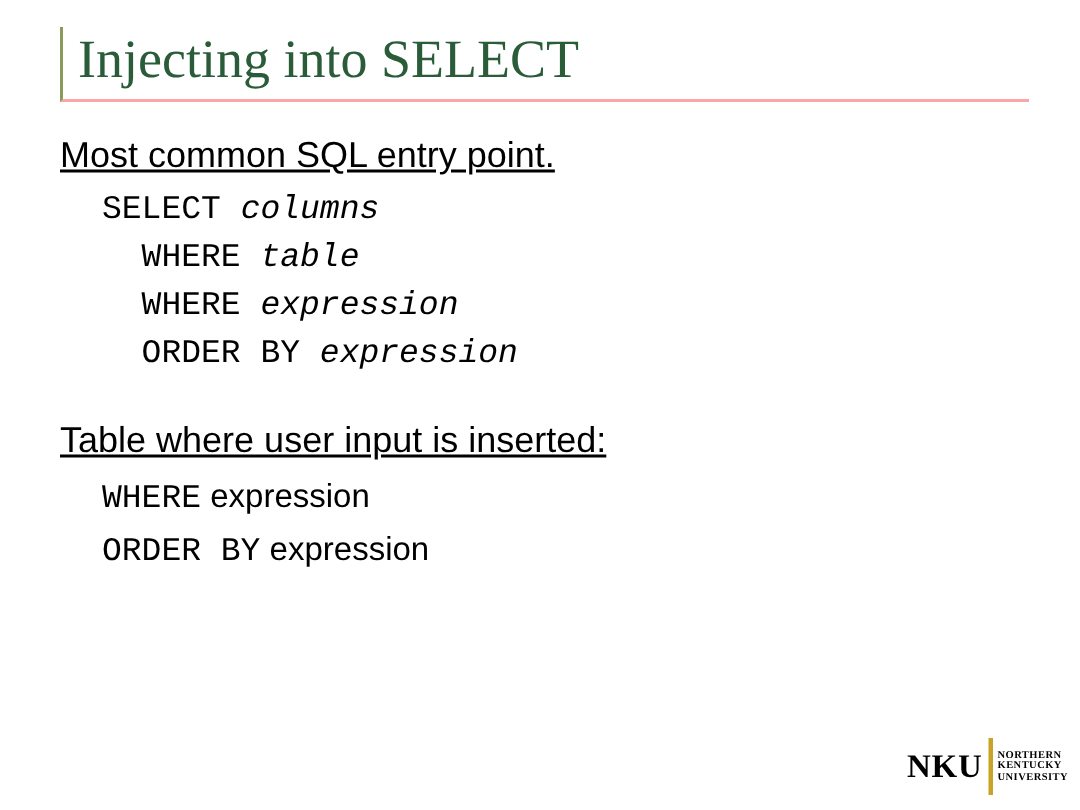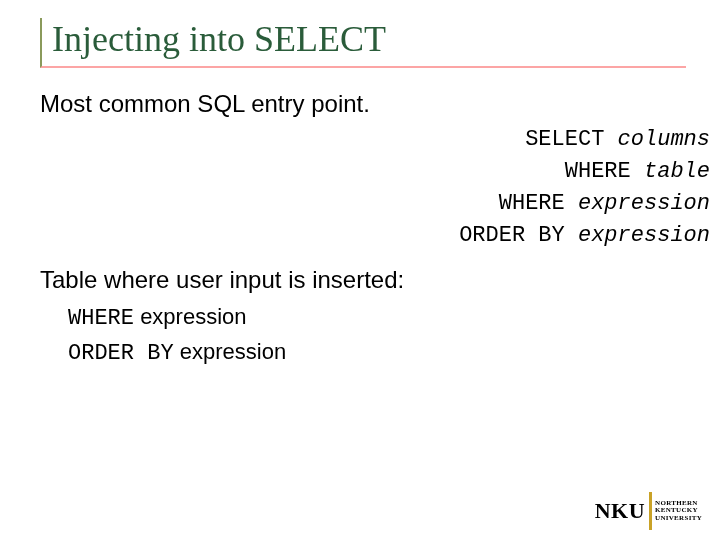"Most common SQL entry point." .section { text-decoration: none -> underline }
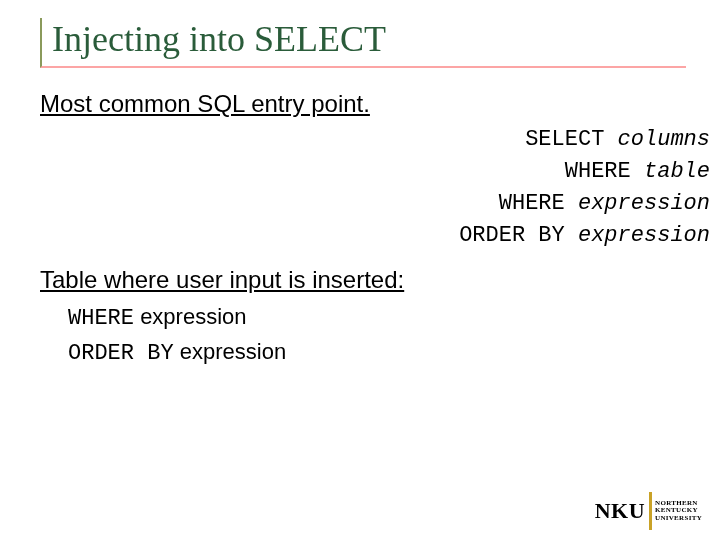"SELECT columns" .code-block { margin-bottom: 14px -> 28px; text-align: right -> none }
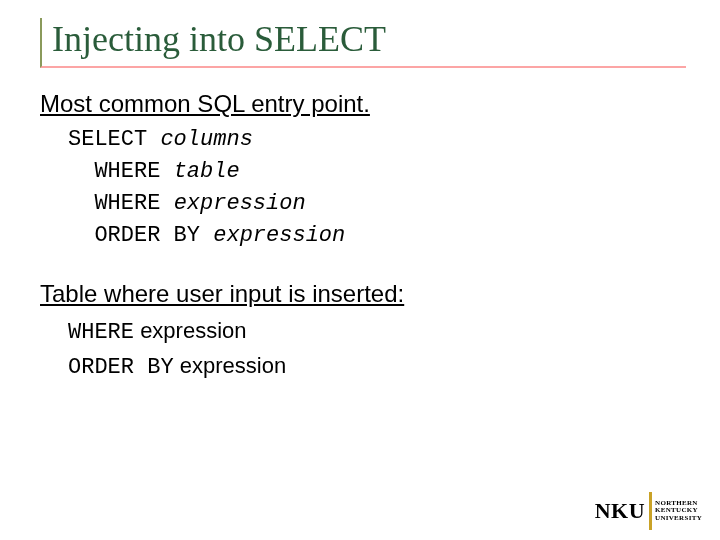"NKU" .logo { right: 18px -> 8px }
